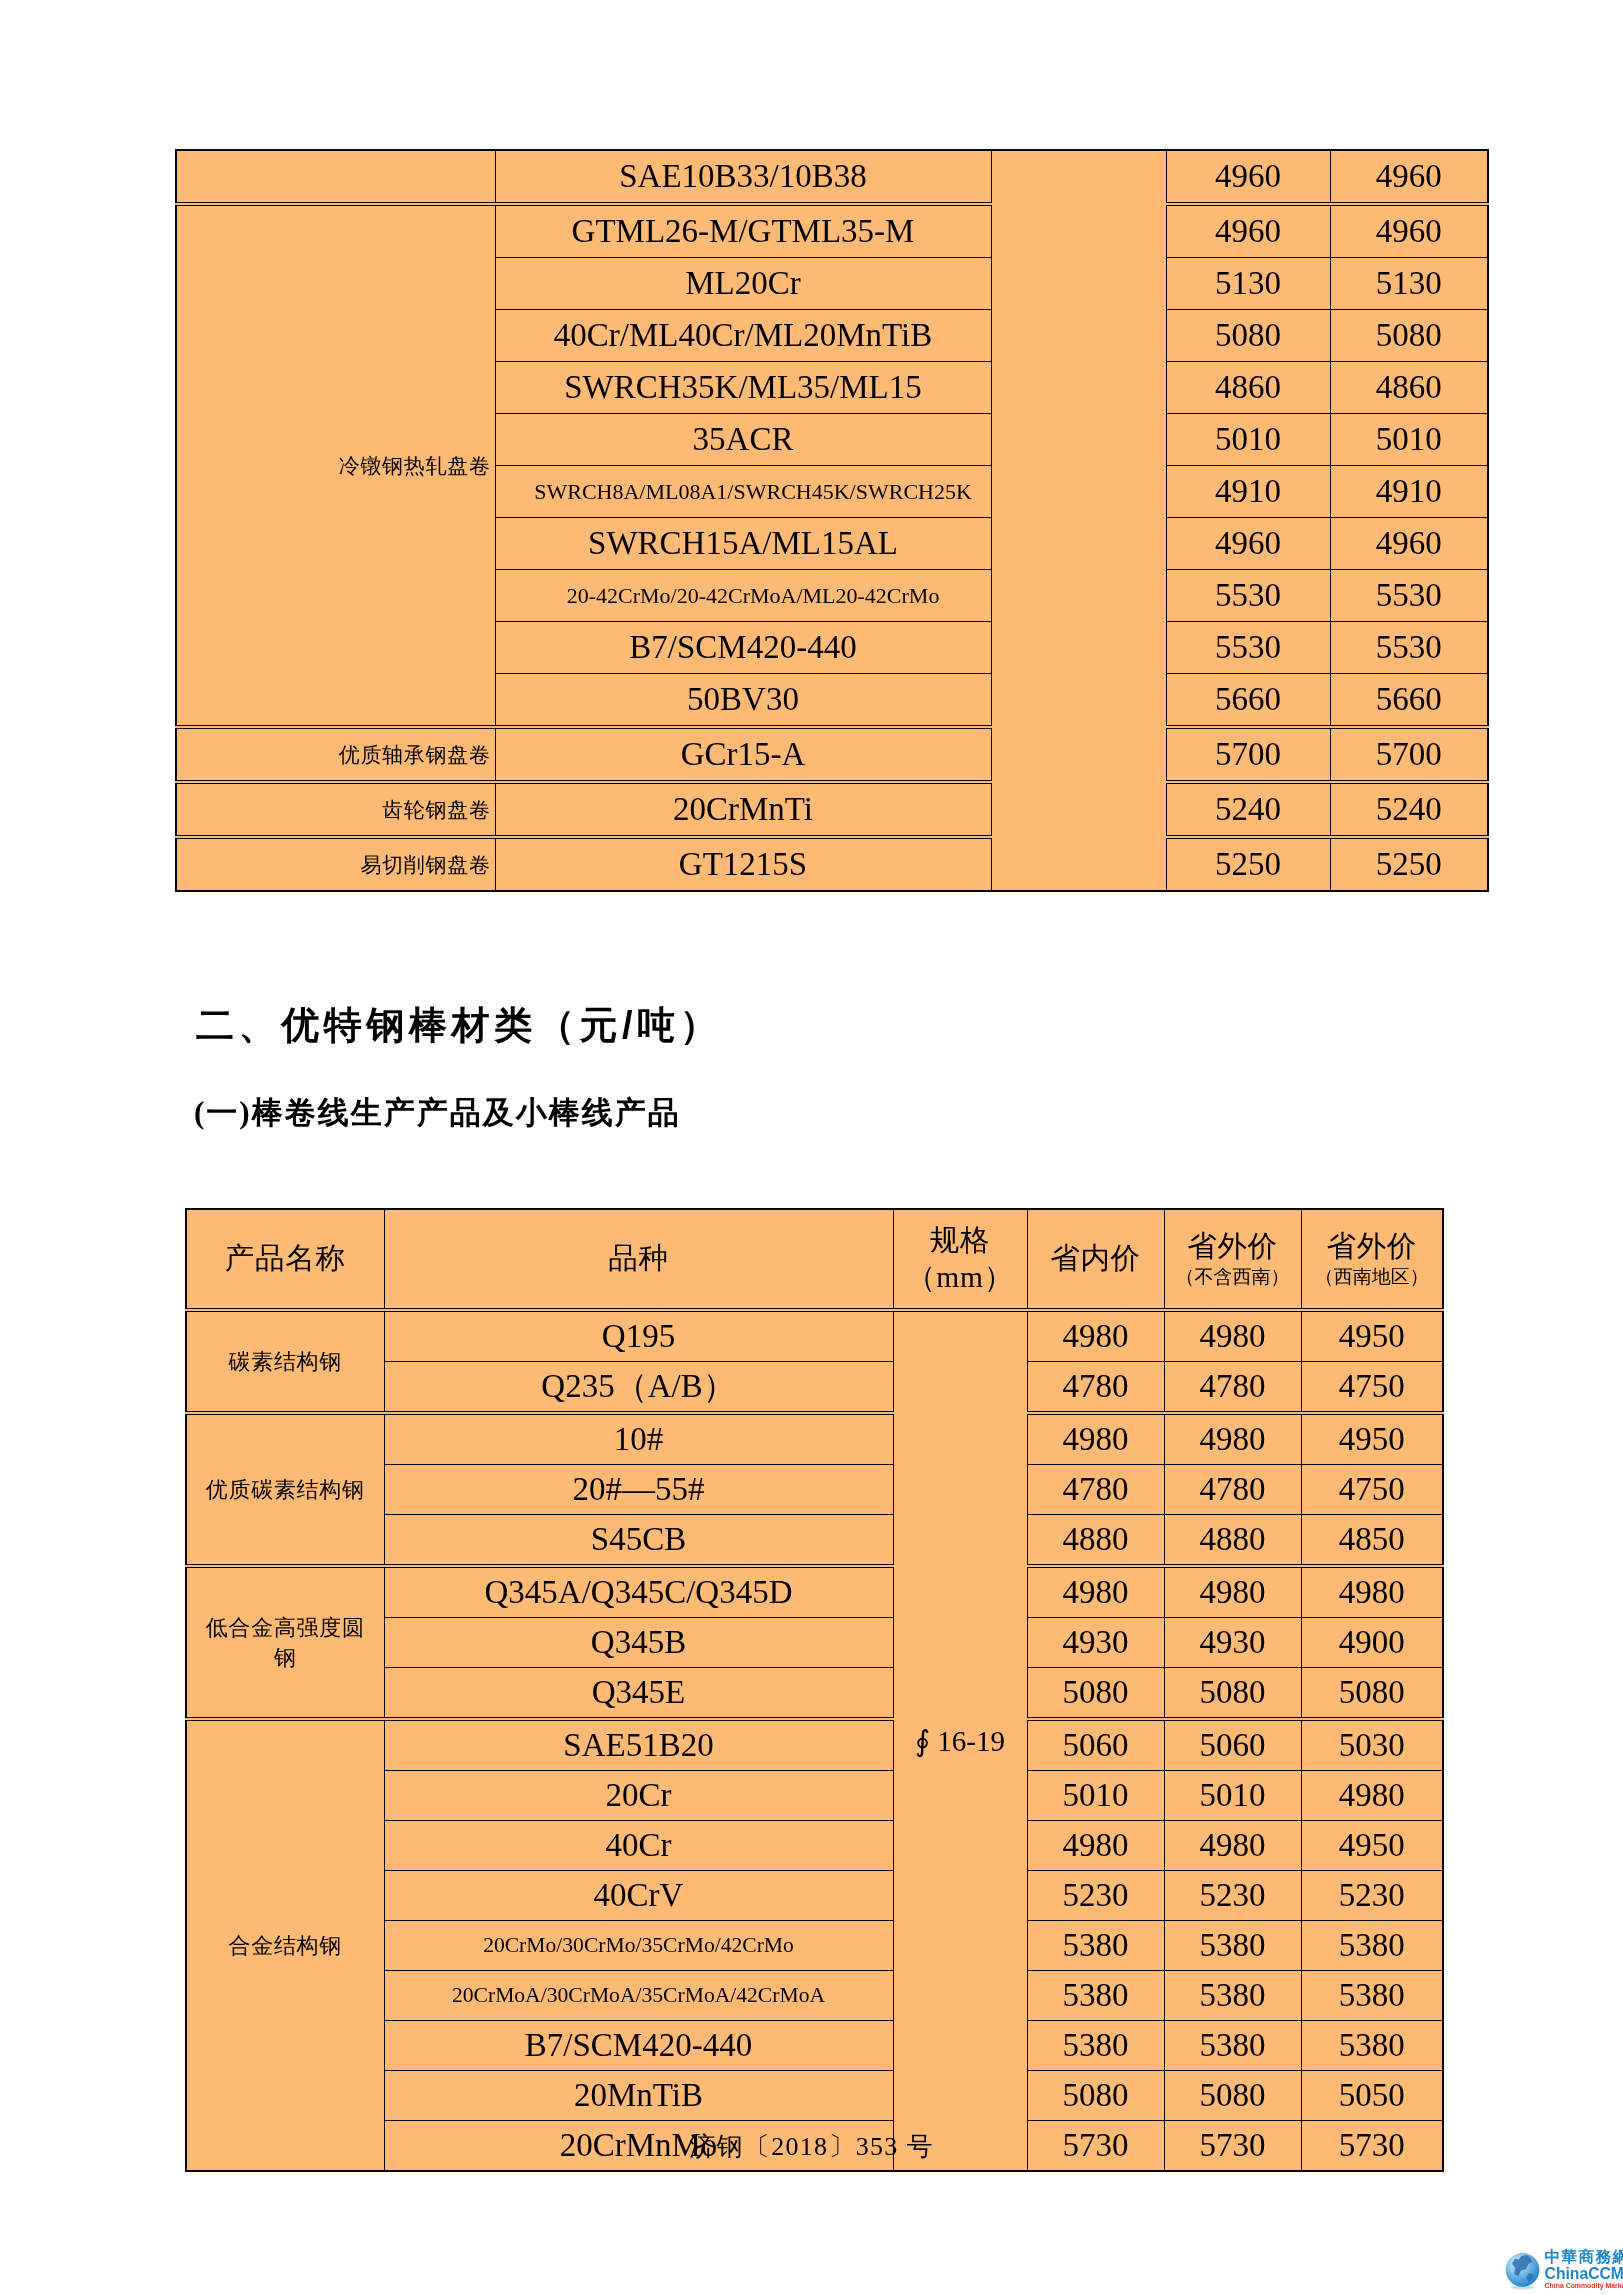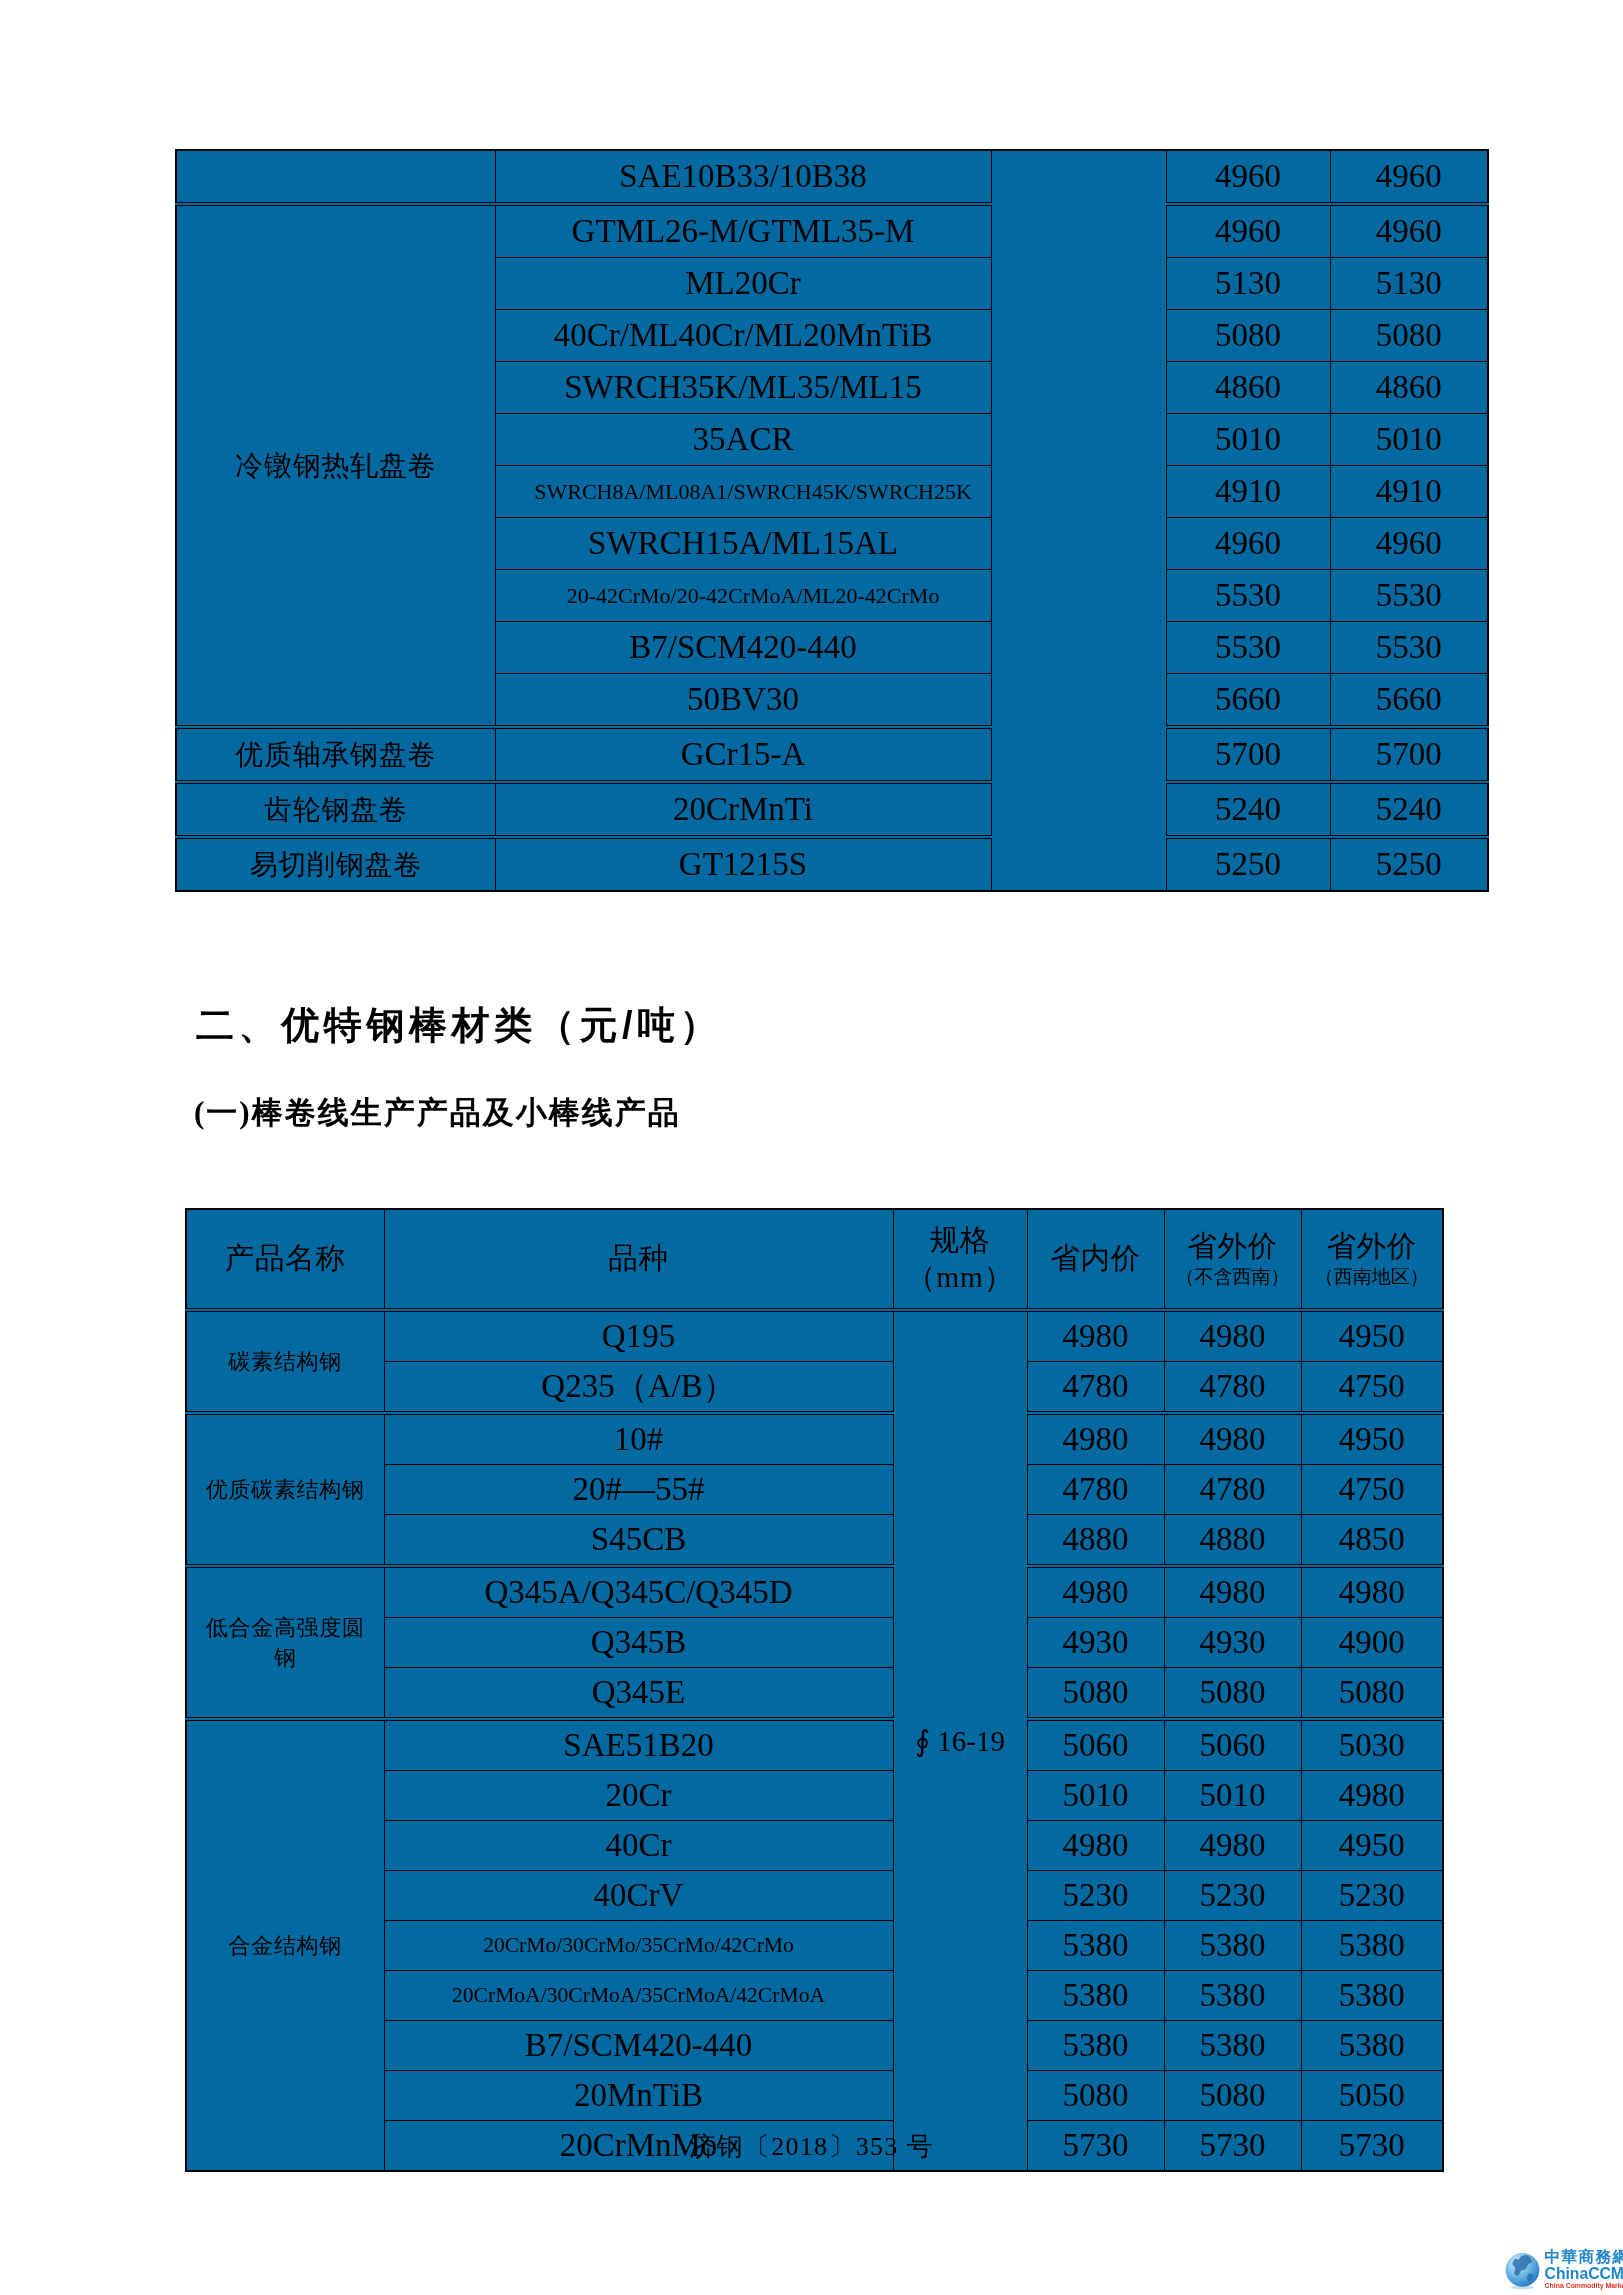"SAE10B33/10B38" table.t { background: #0369a1 -> #fdba74 }
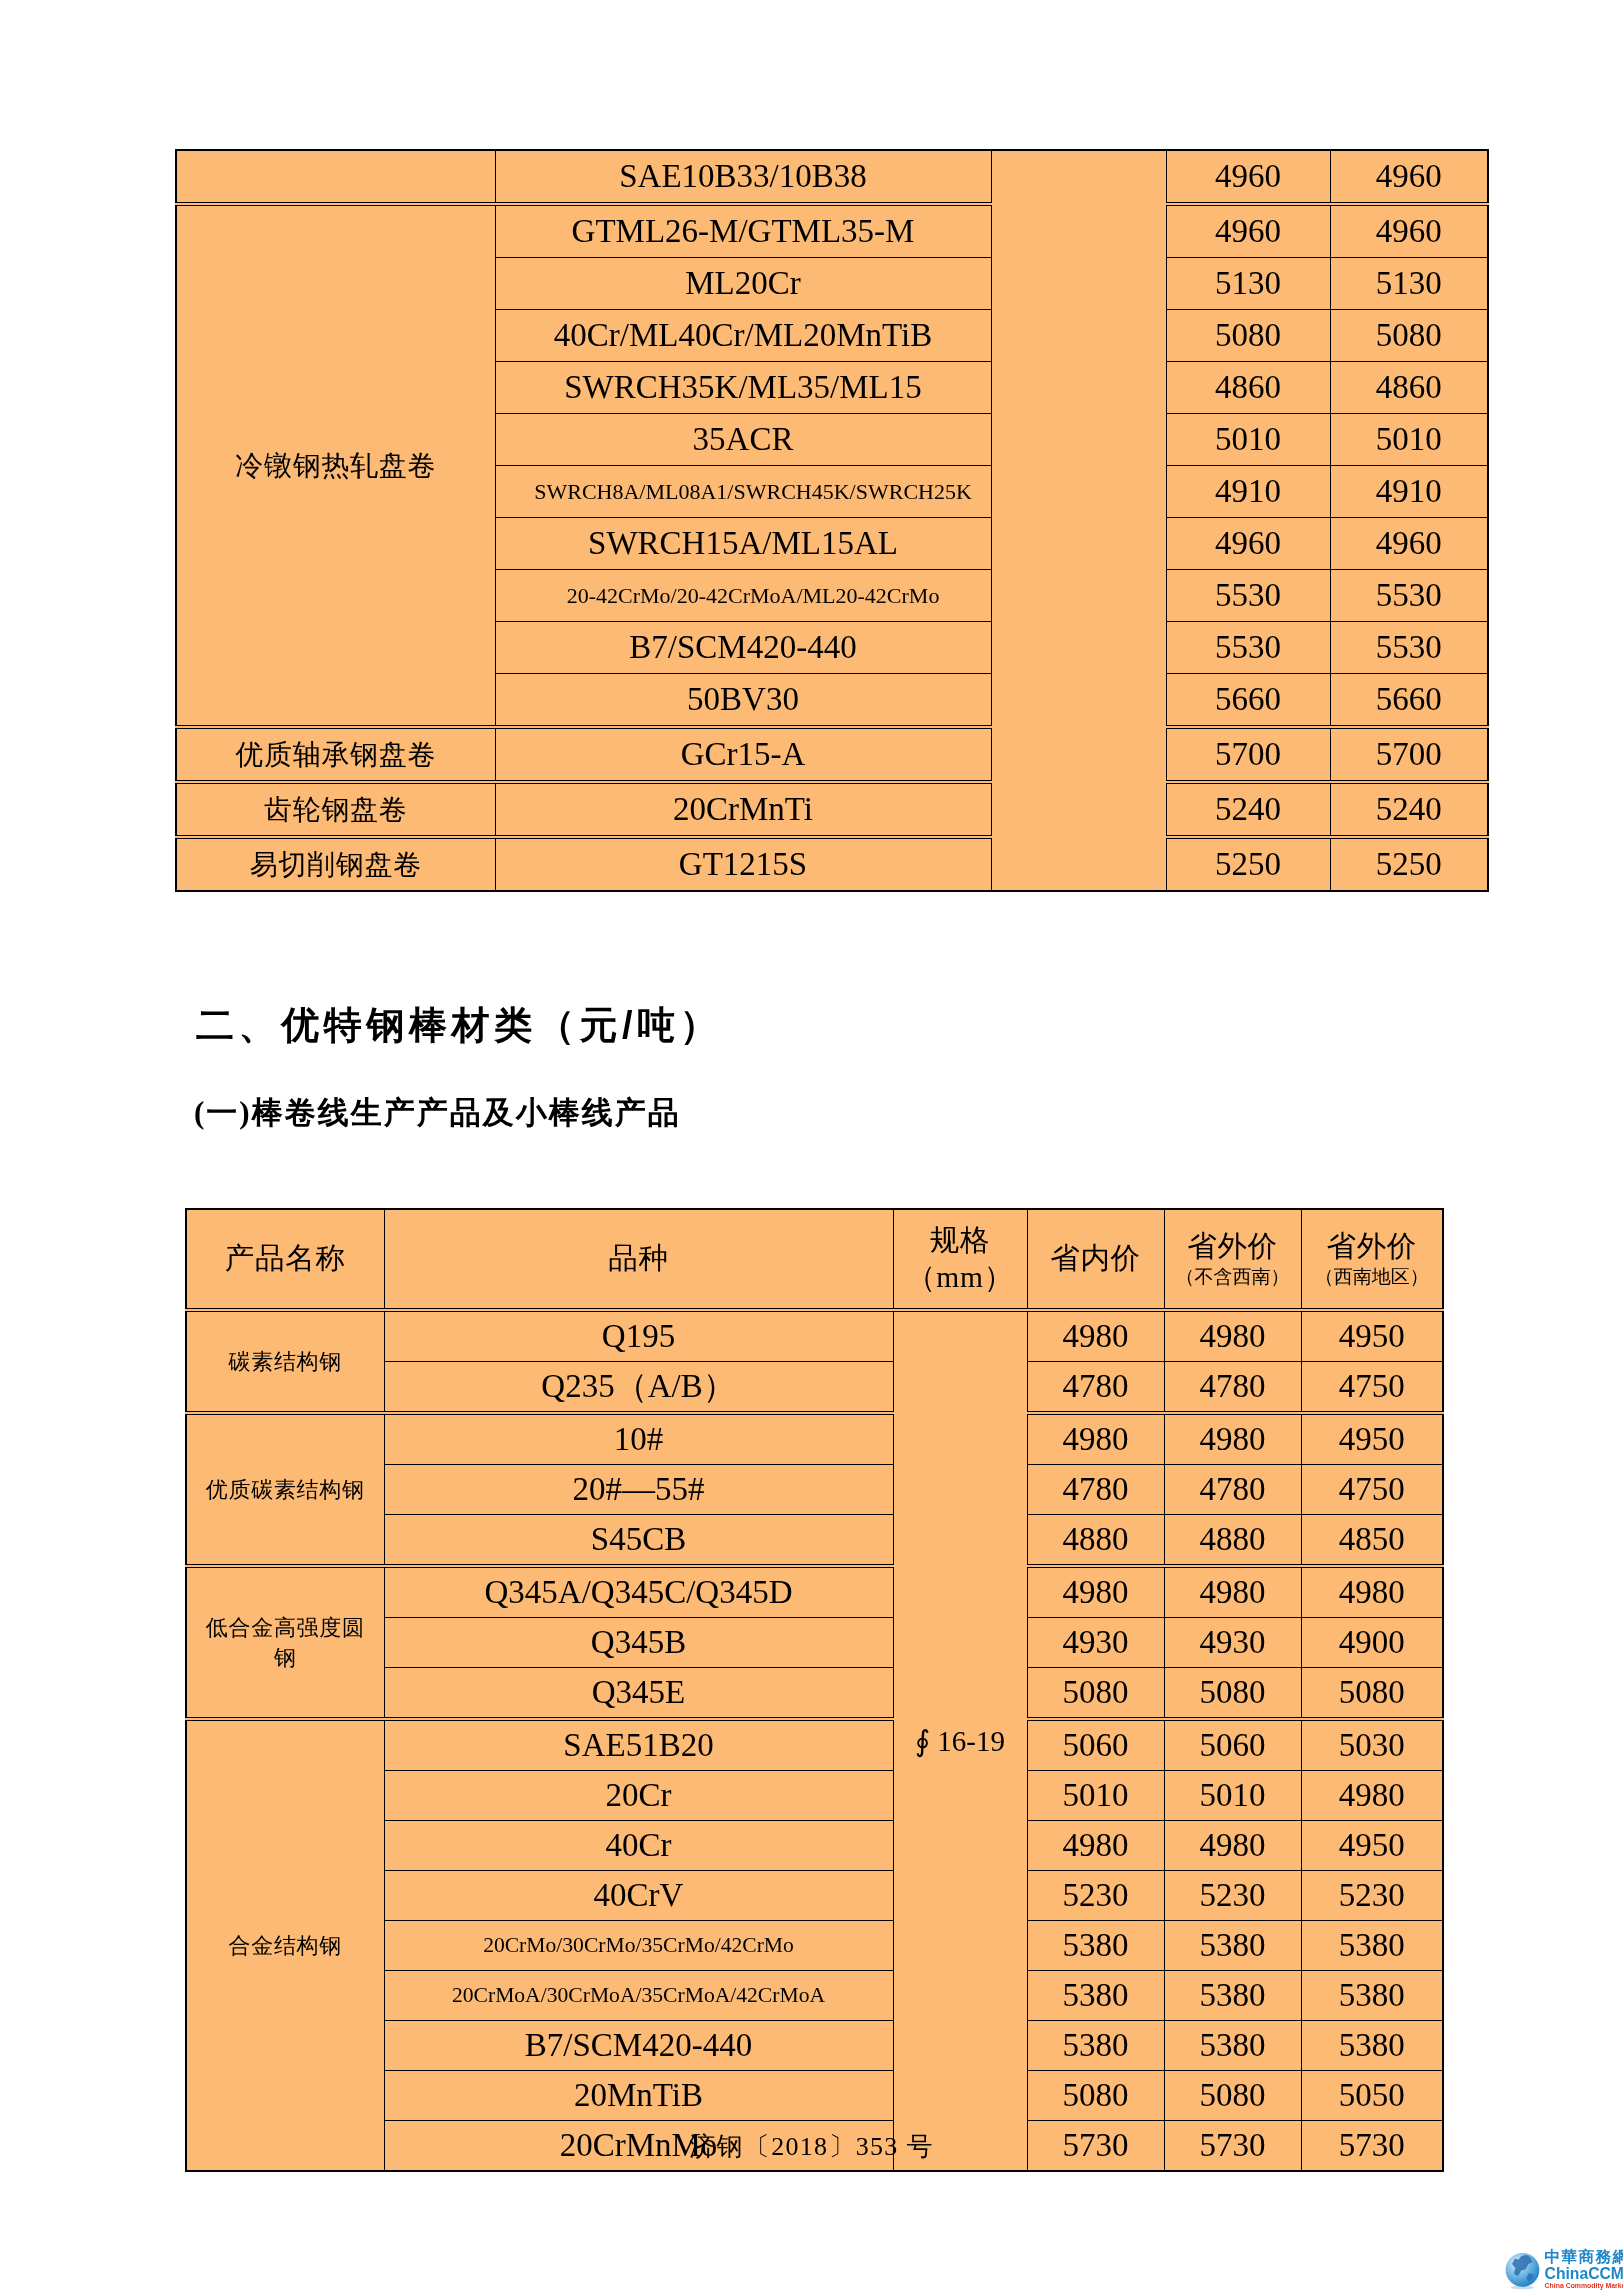"冷镦钢热轧盘卷" #t1 td.cat { font-size: 28px -> 21px; text-align: none -> right }
